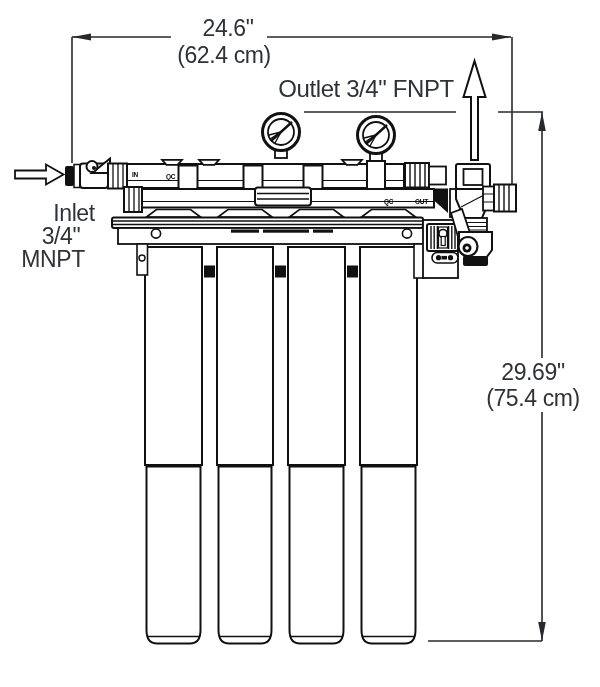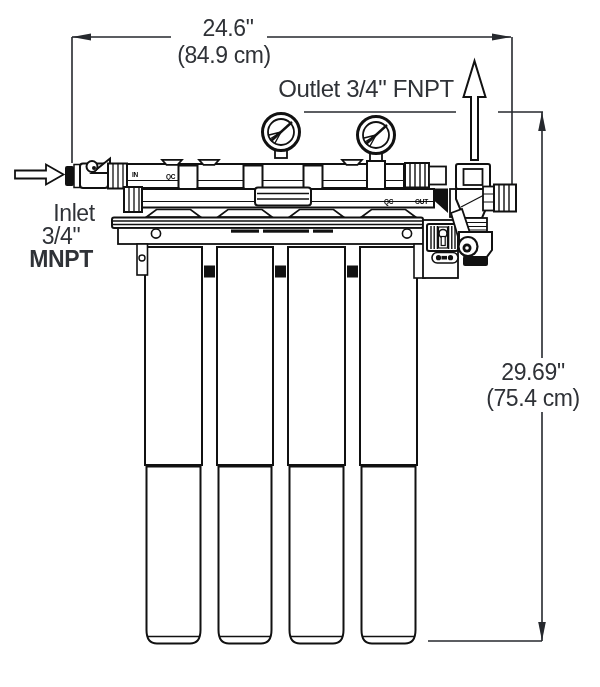"(84.9 cm)" div.lbl { text: 84.9 -> 62.4 }
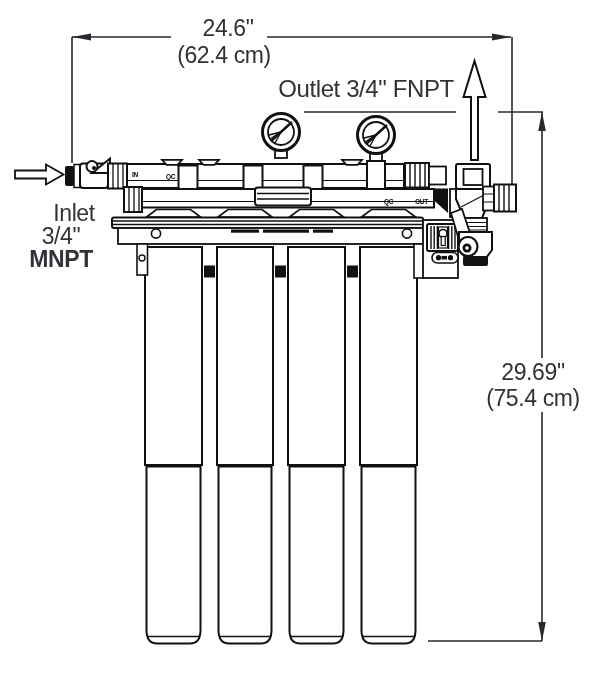"MNPT" div.lbl { font-weight: bold -> none; left: 11px -> 3px }
